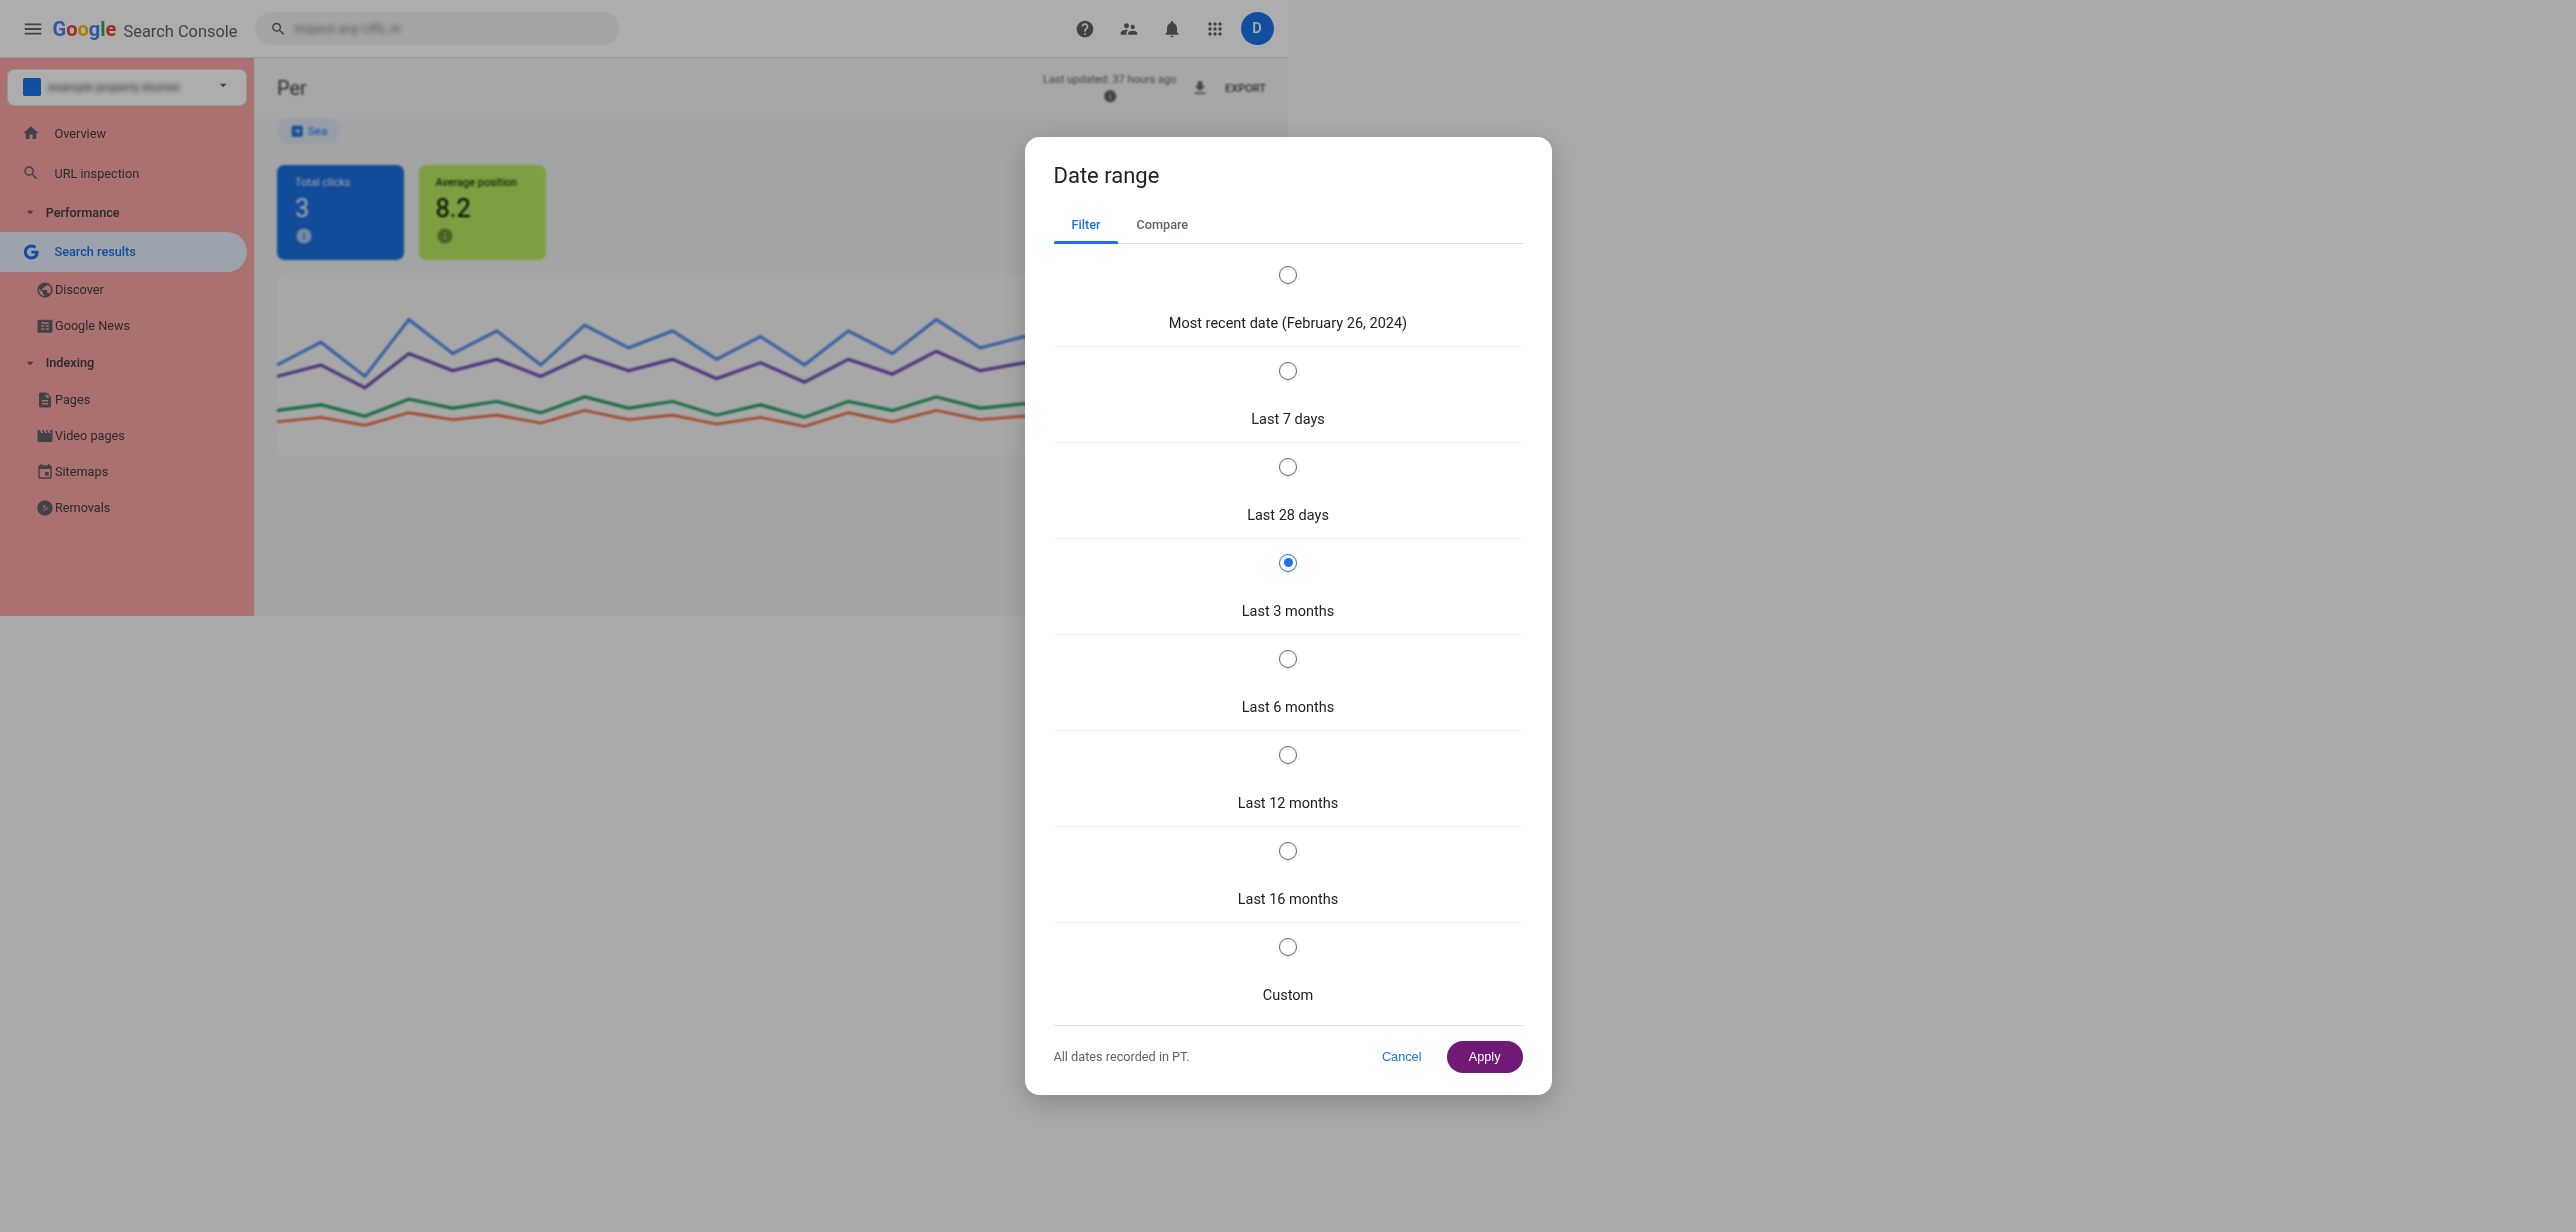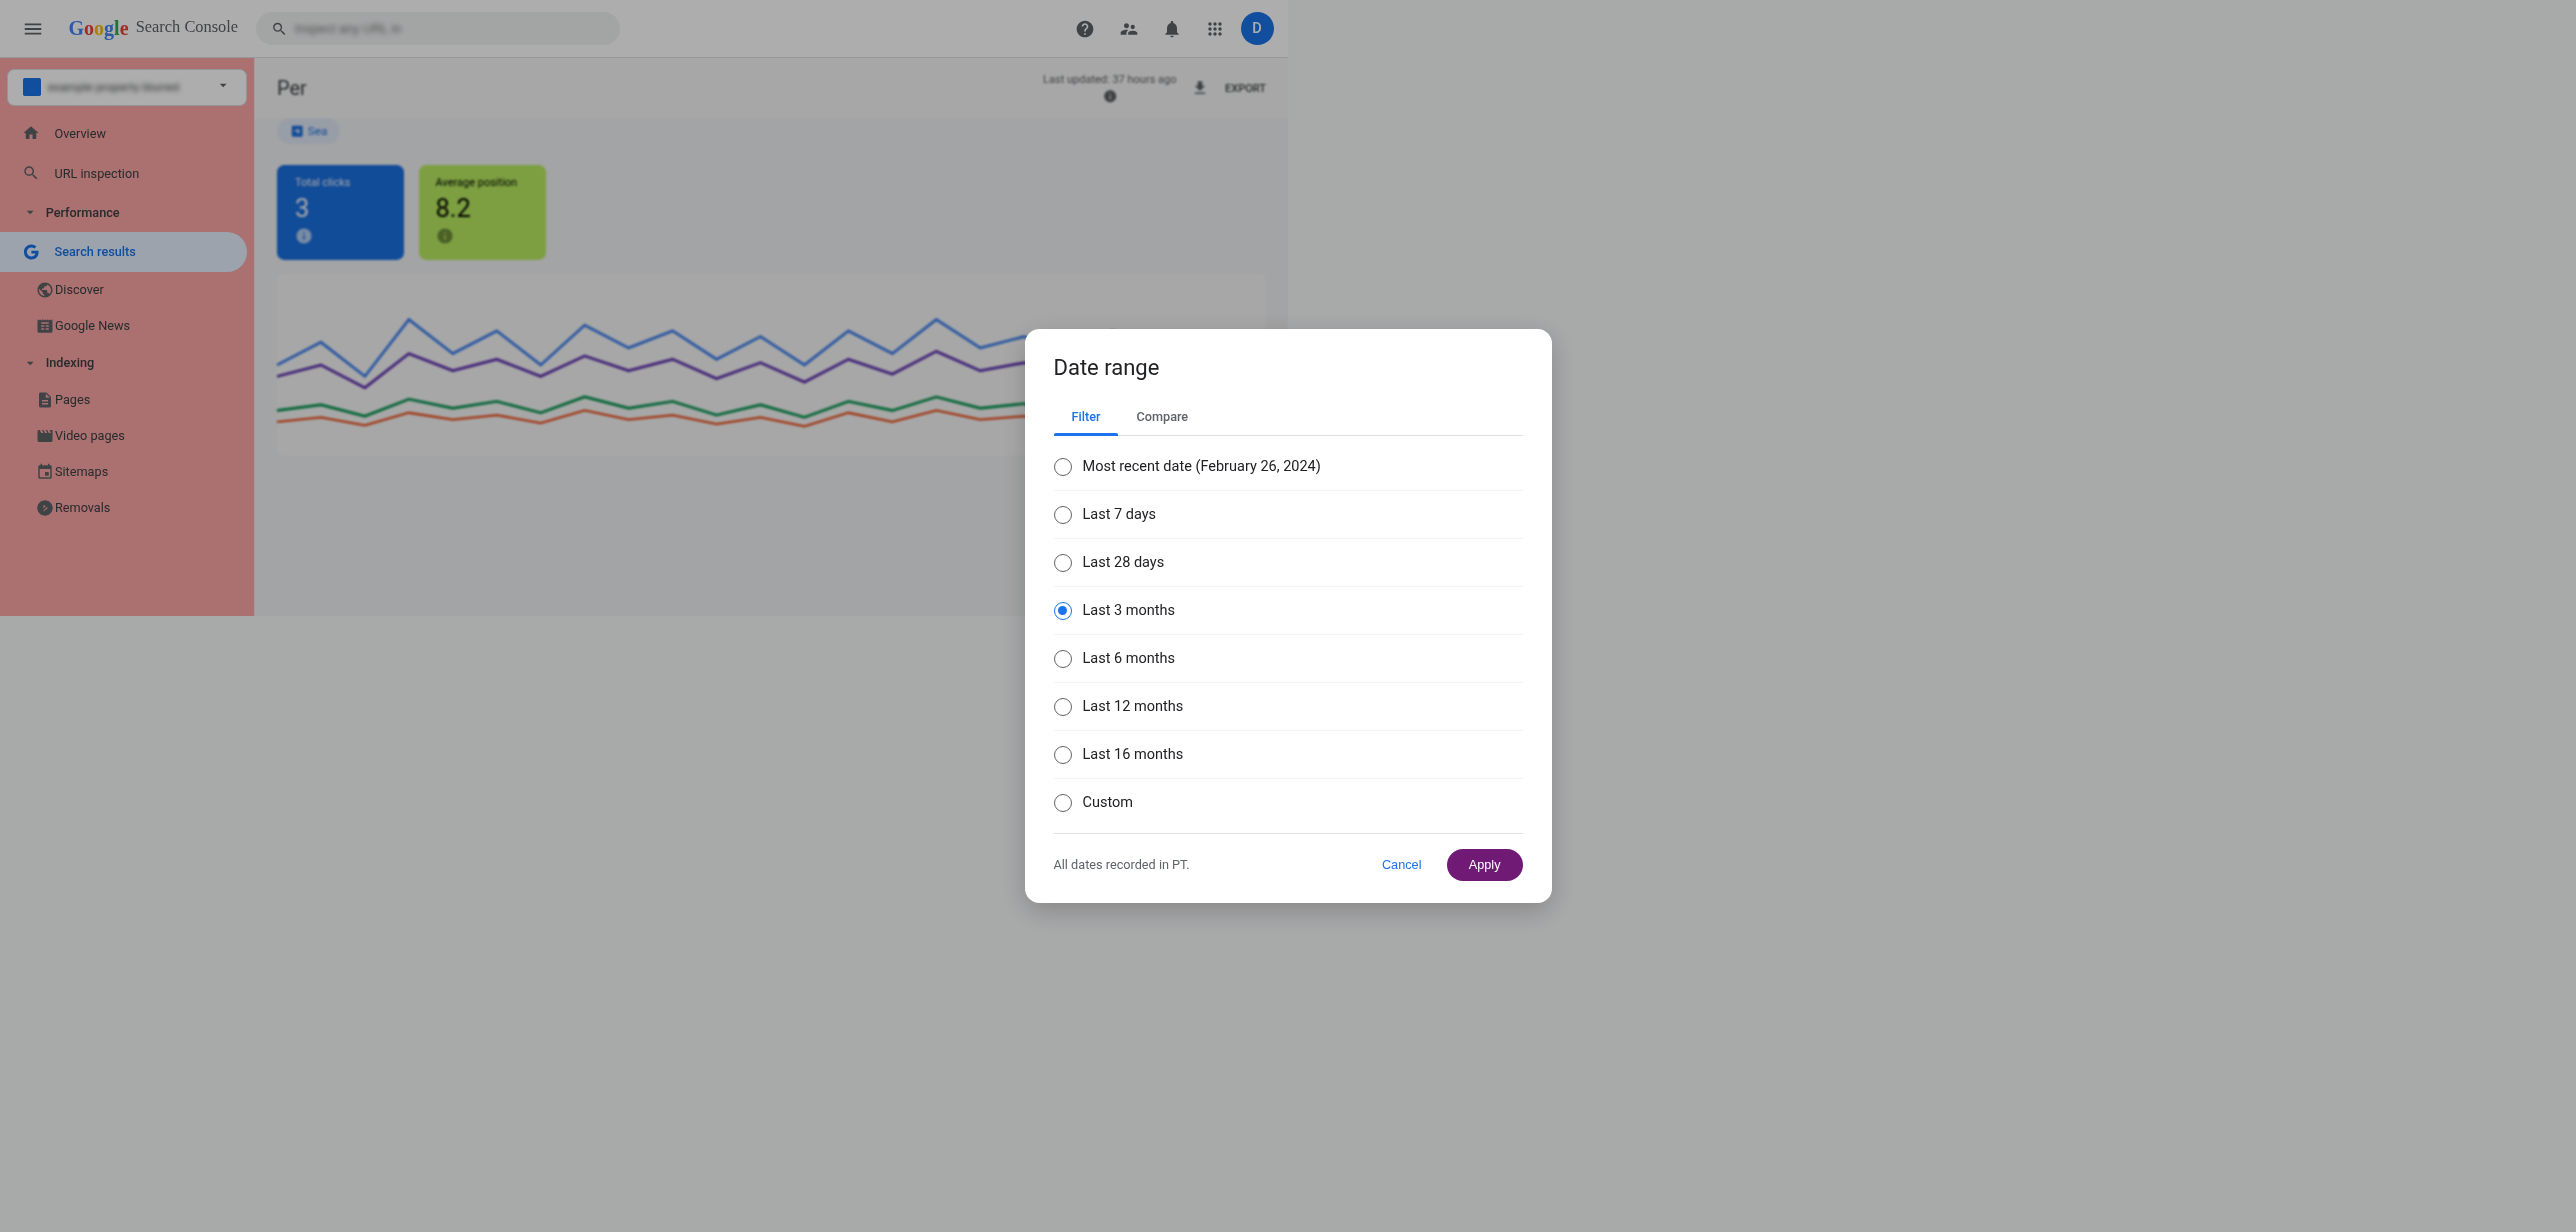"Google" .logo-area { align-items: flex-start -> flex-end; font-family: Liberation Serif, serif -> none; margin-left: 18px -> 2px }
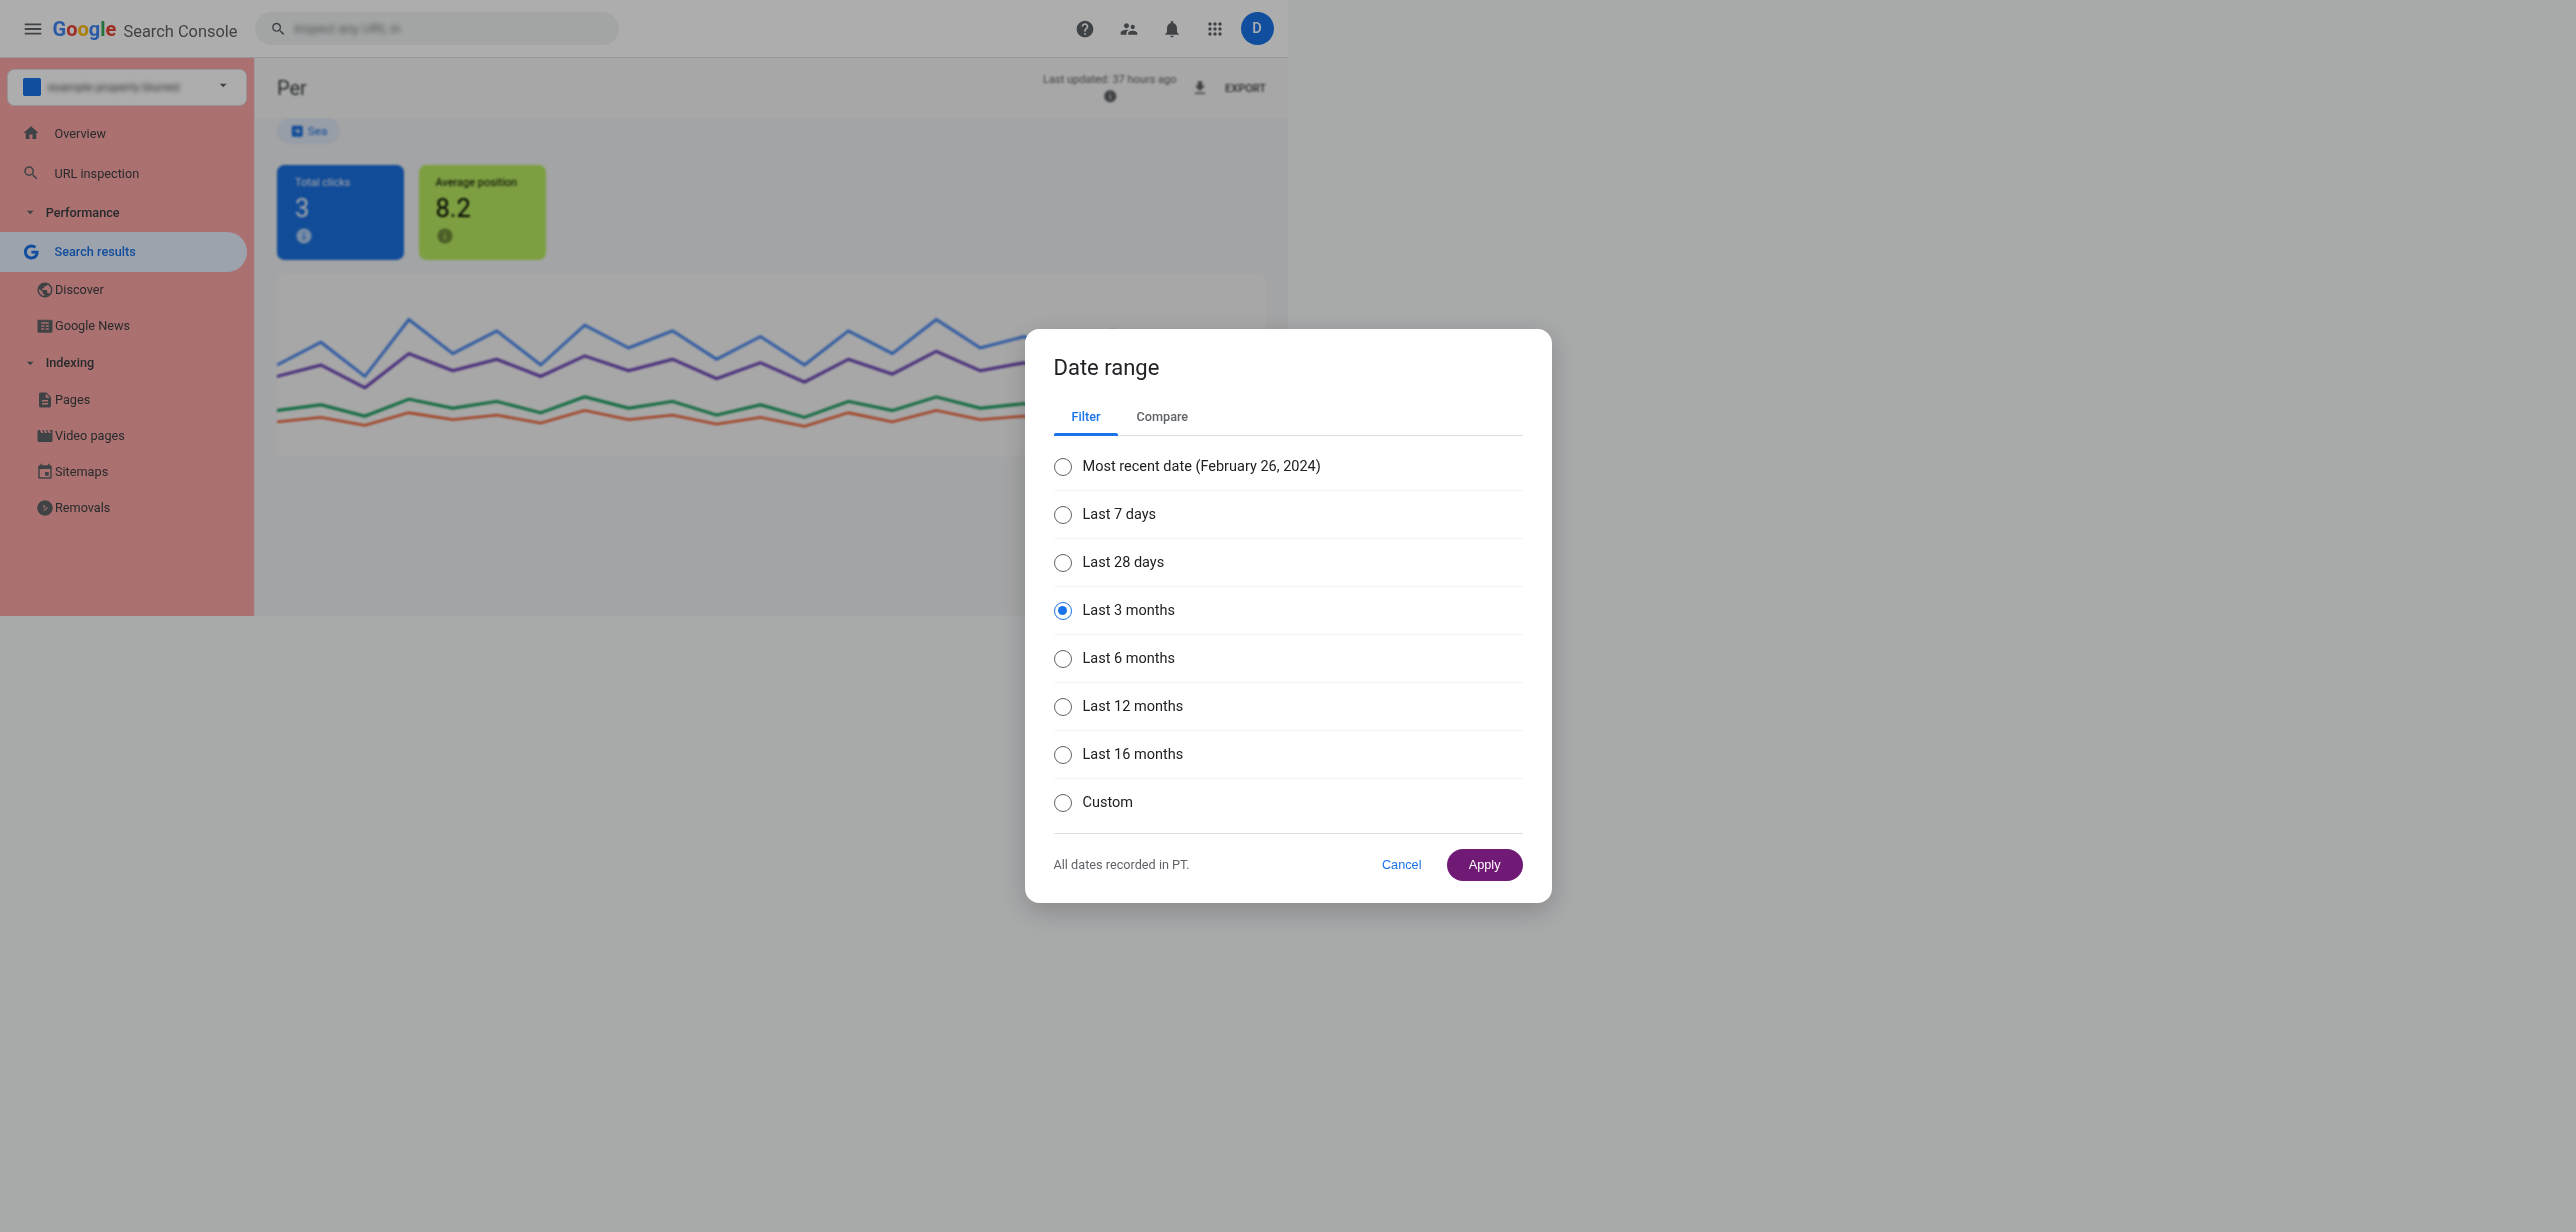"Most recent date (February 26," .radio-option { flex-direction: none -> column; gap: 11px -> 31px }
